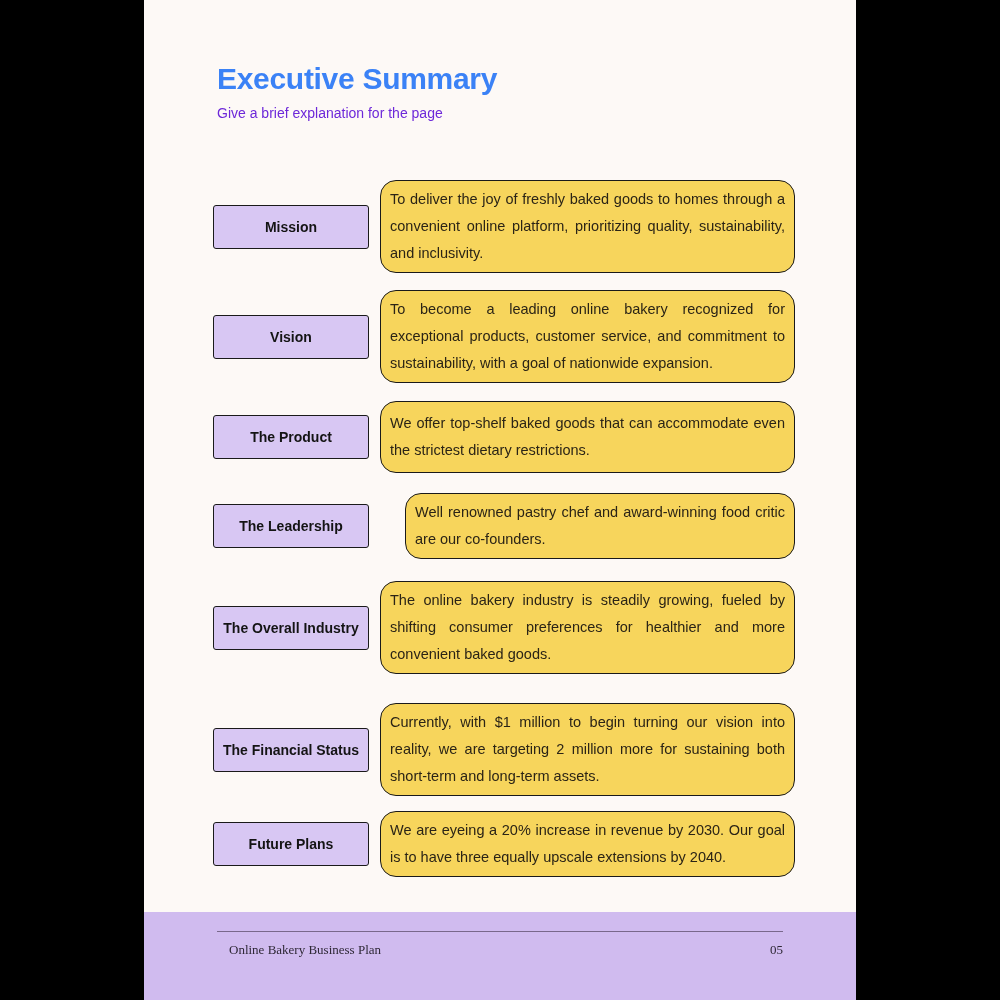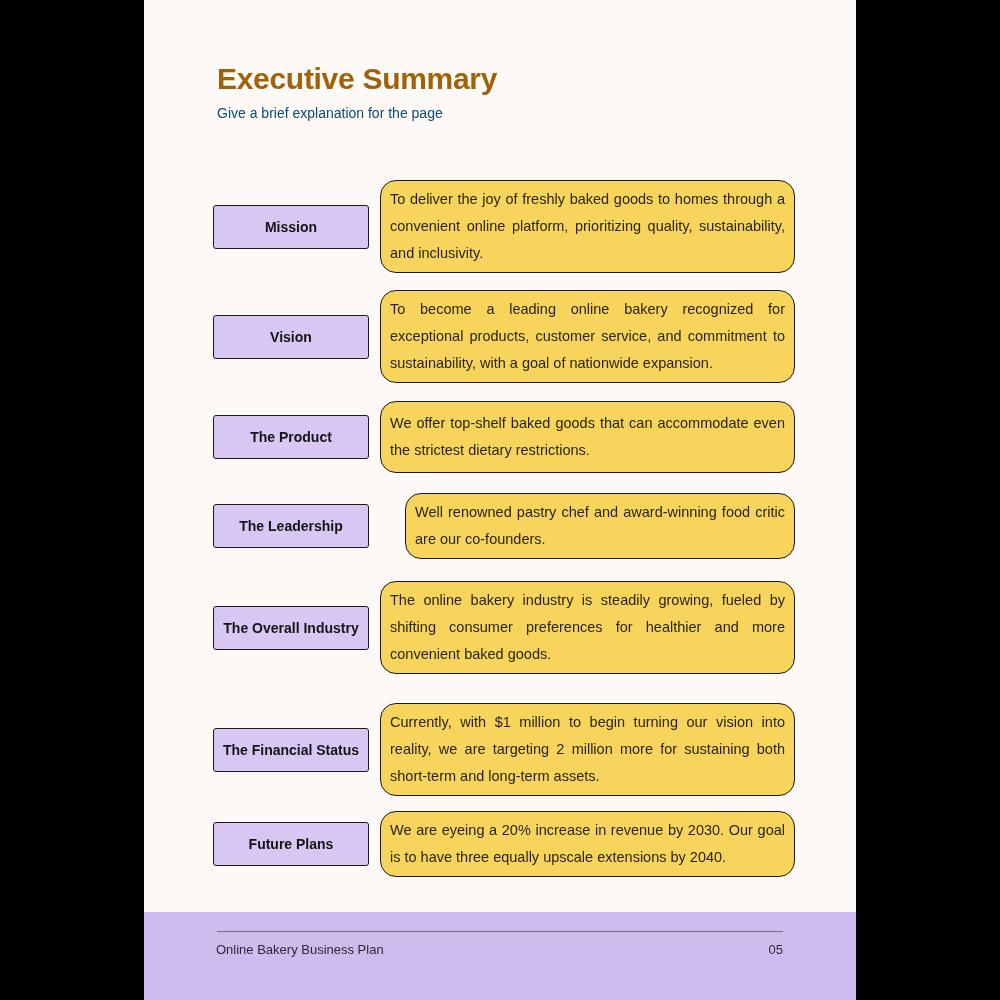"Executive Summary" .page-title { color: #a16207 -> #3b82f6 }
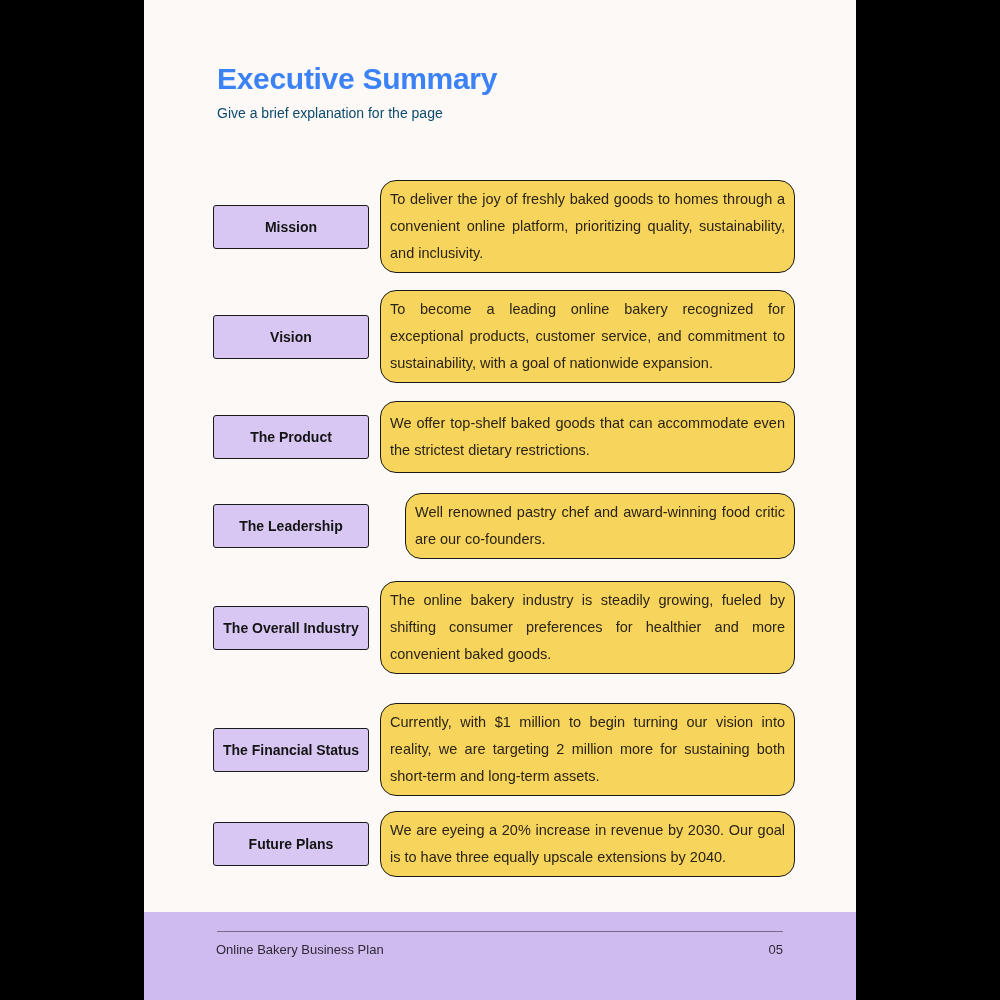"Give a brief explanation for" .page-subtitle { color: #0c4a6e -> #6d28d9 }
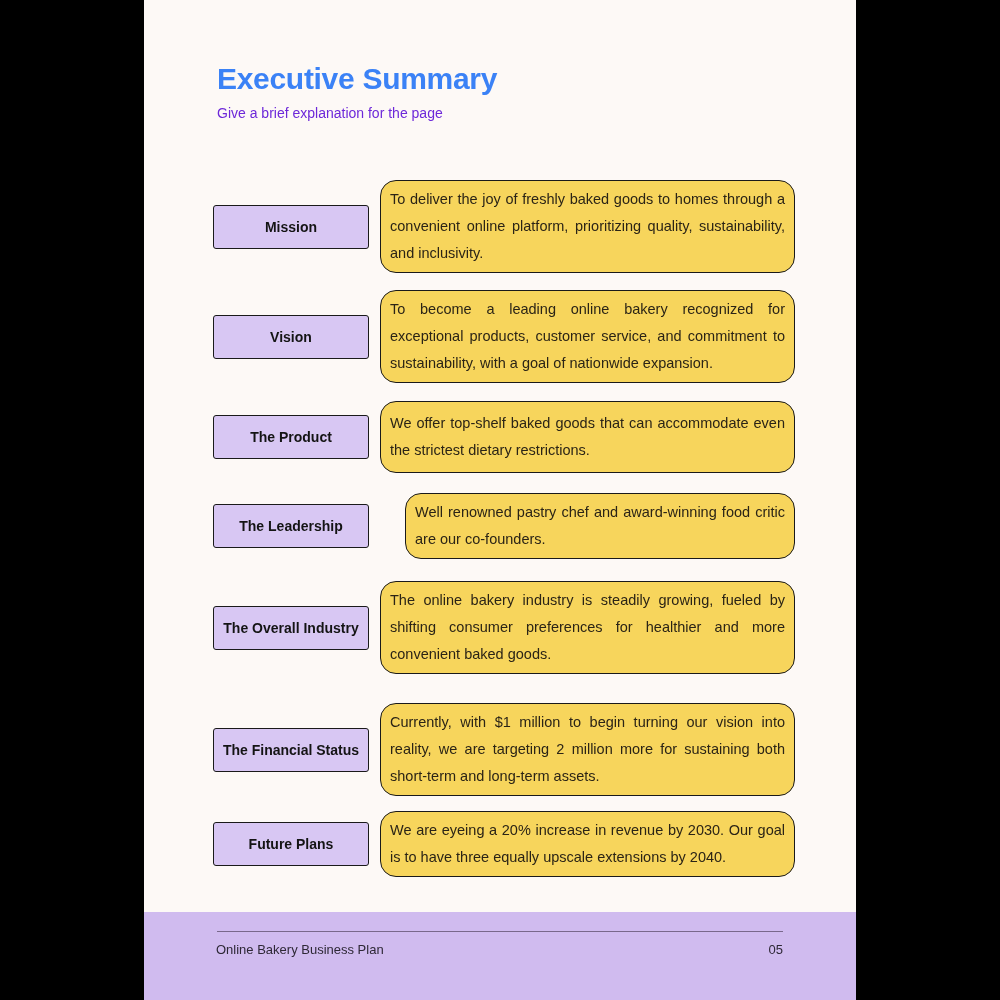"Online Bakery Business Plan" .footer-row { font-family: none -> Liberation Serif, serif; left: 72px -> 85px }
